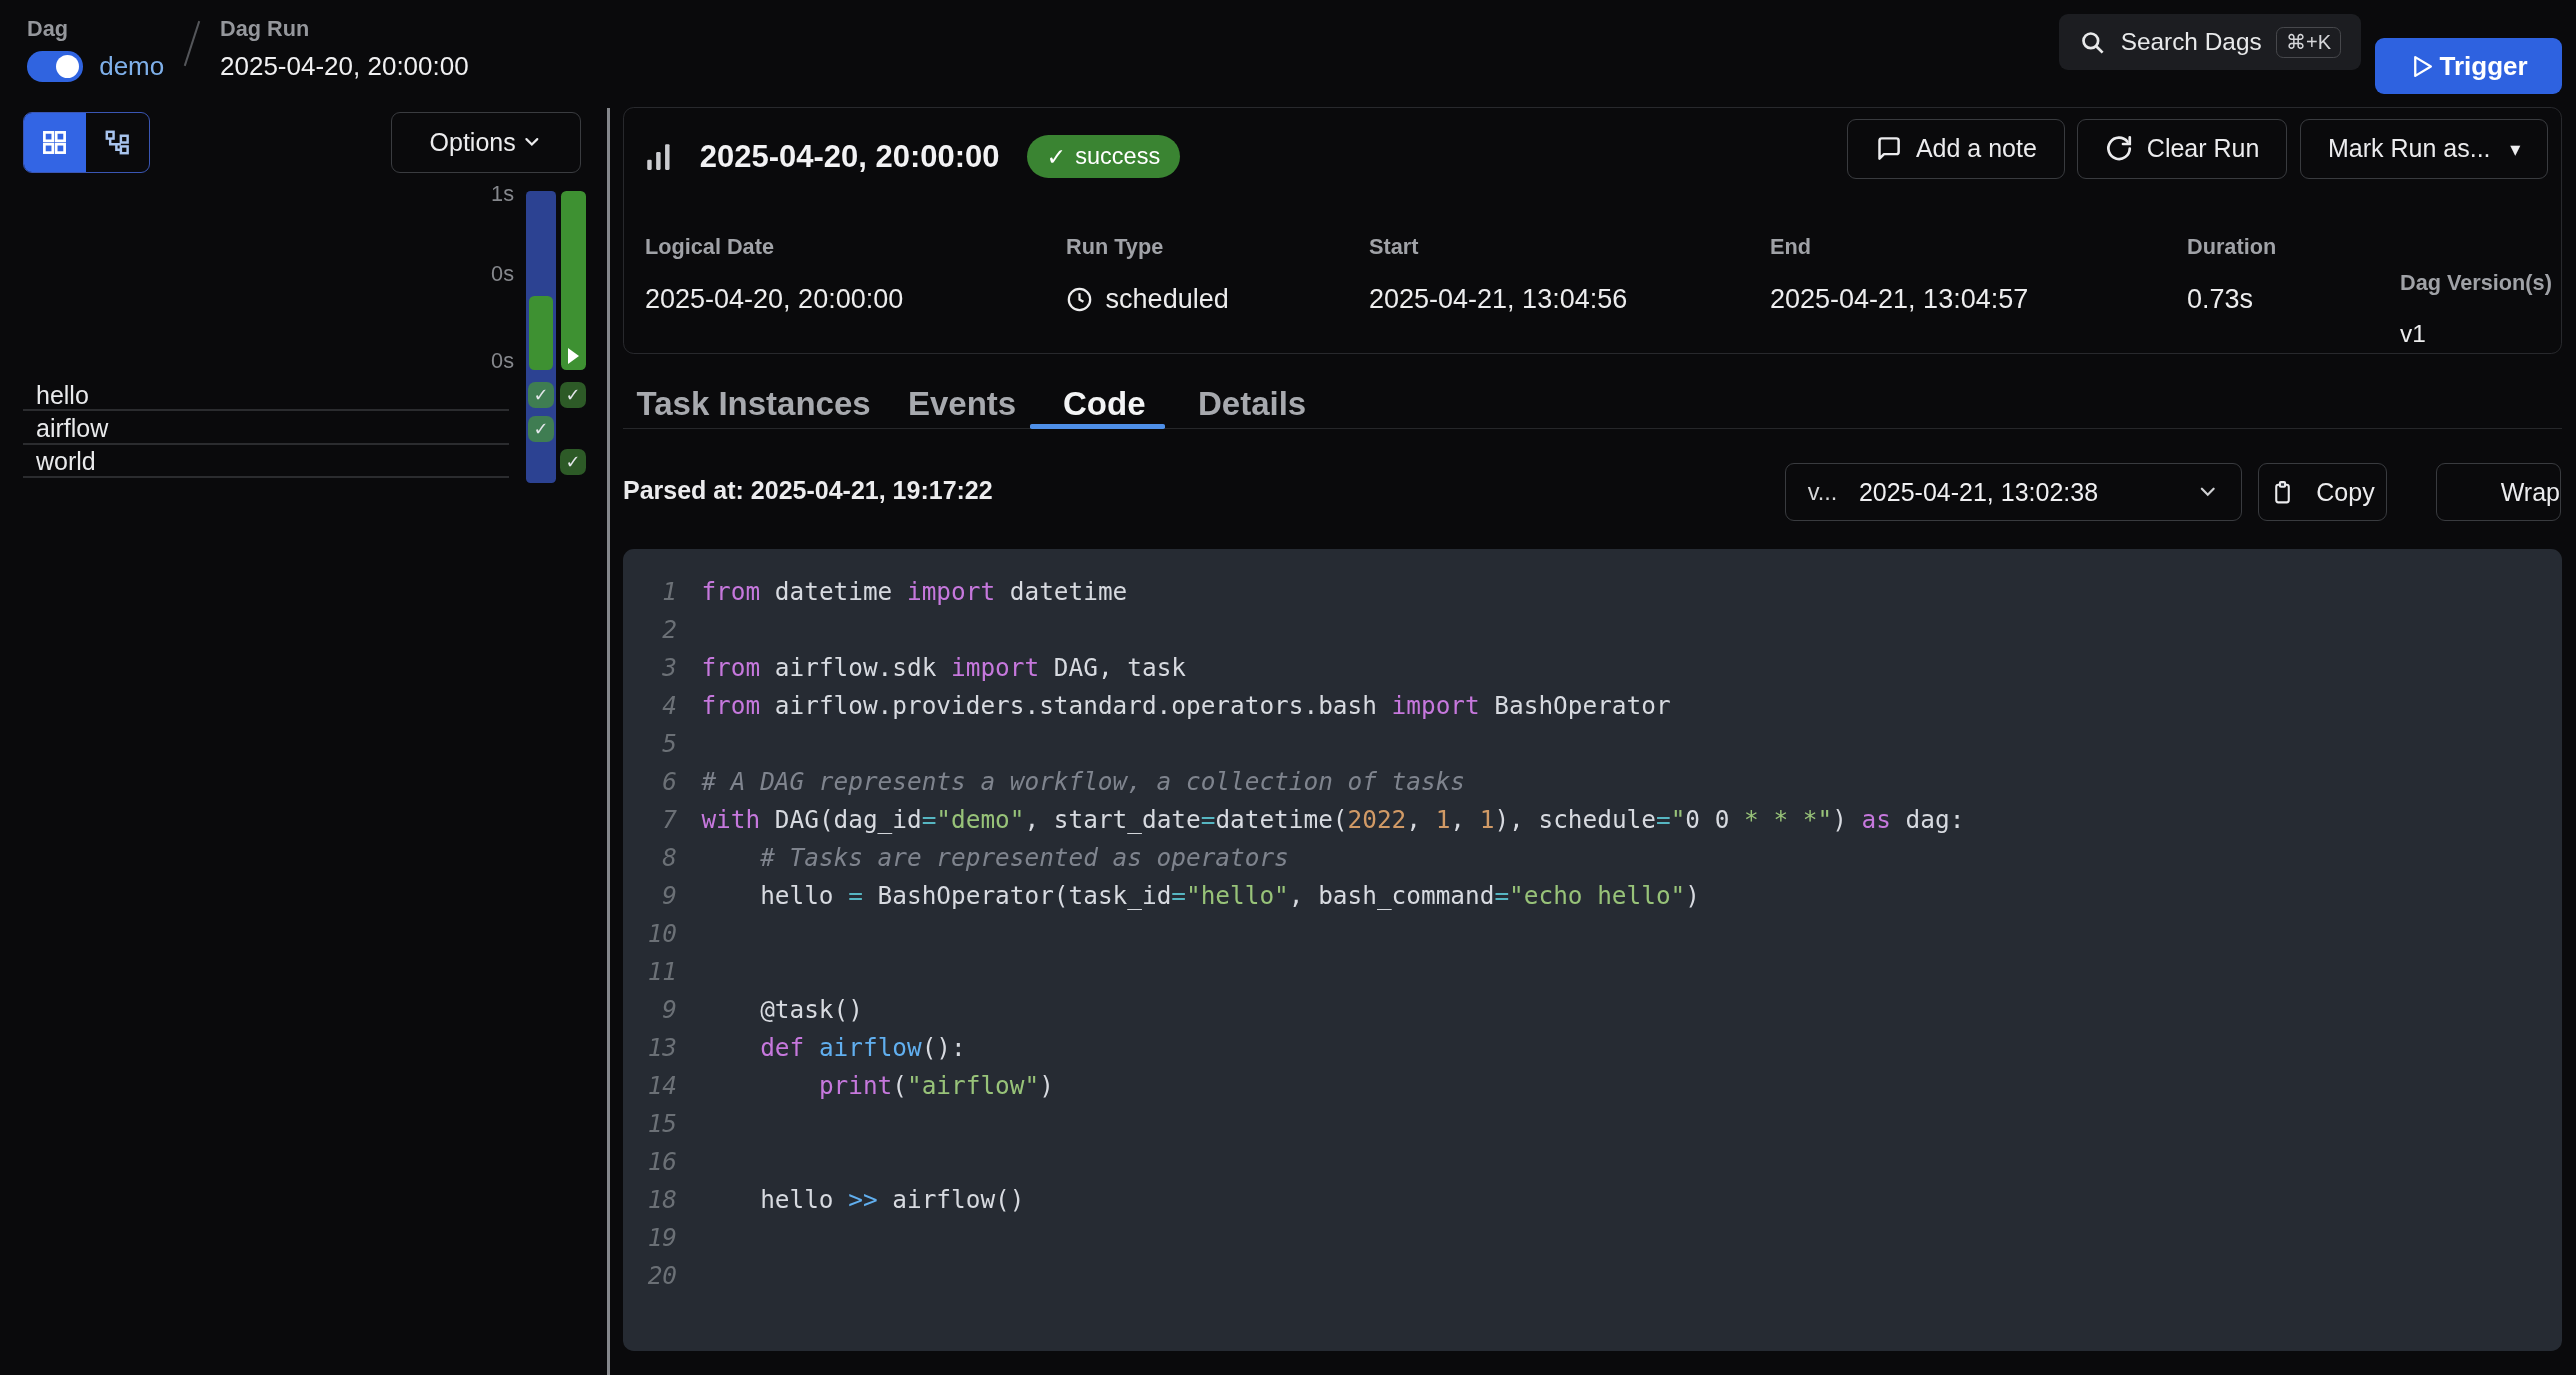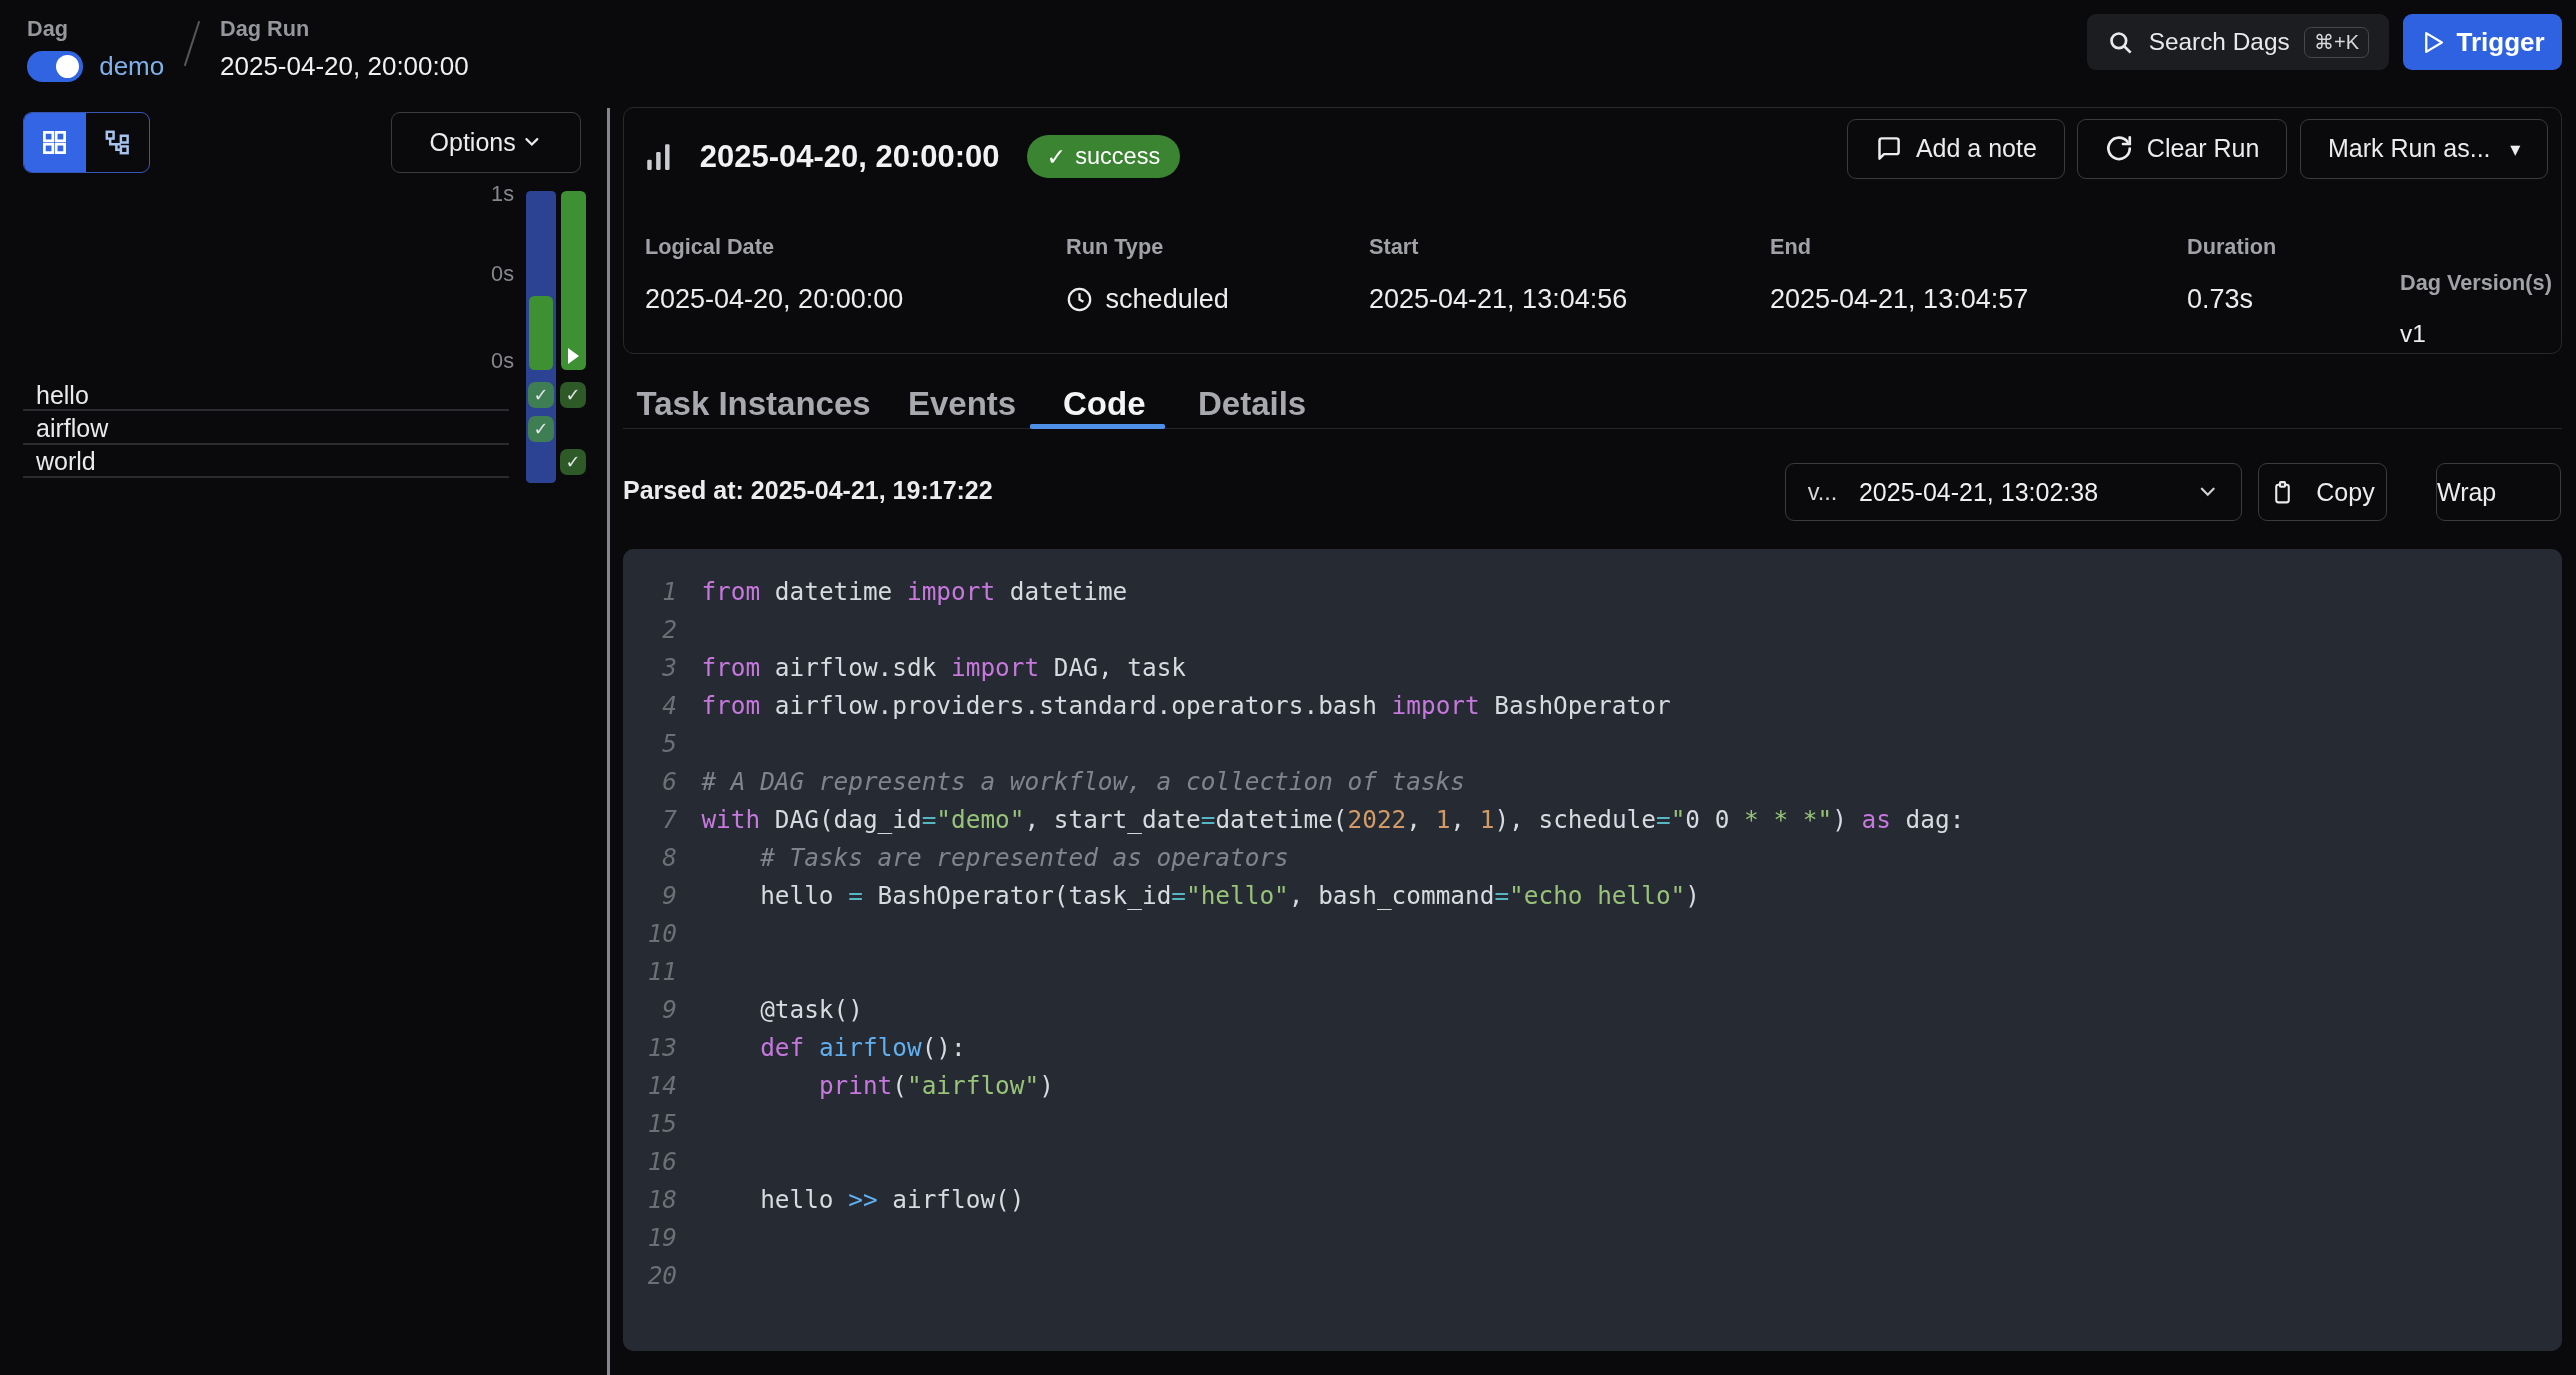"Trigger" .trigger-btn { gap: 11px -> 5px; margin-top: none -> 24px; padding: 0 17px -> 0 34px }
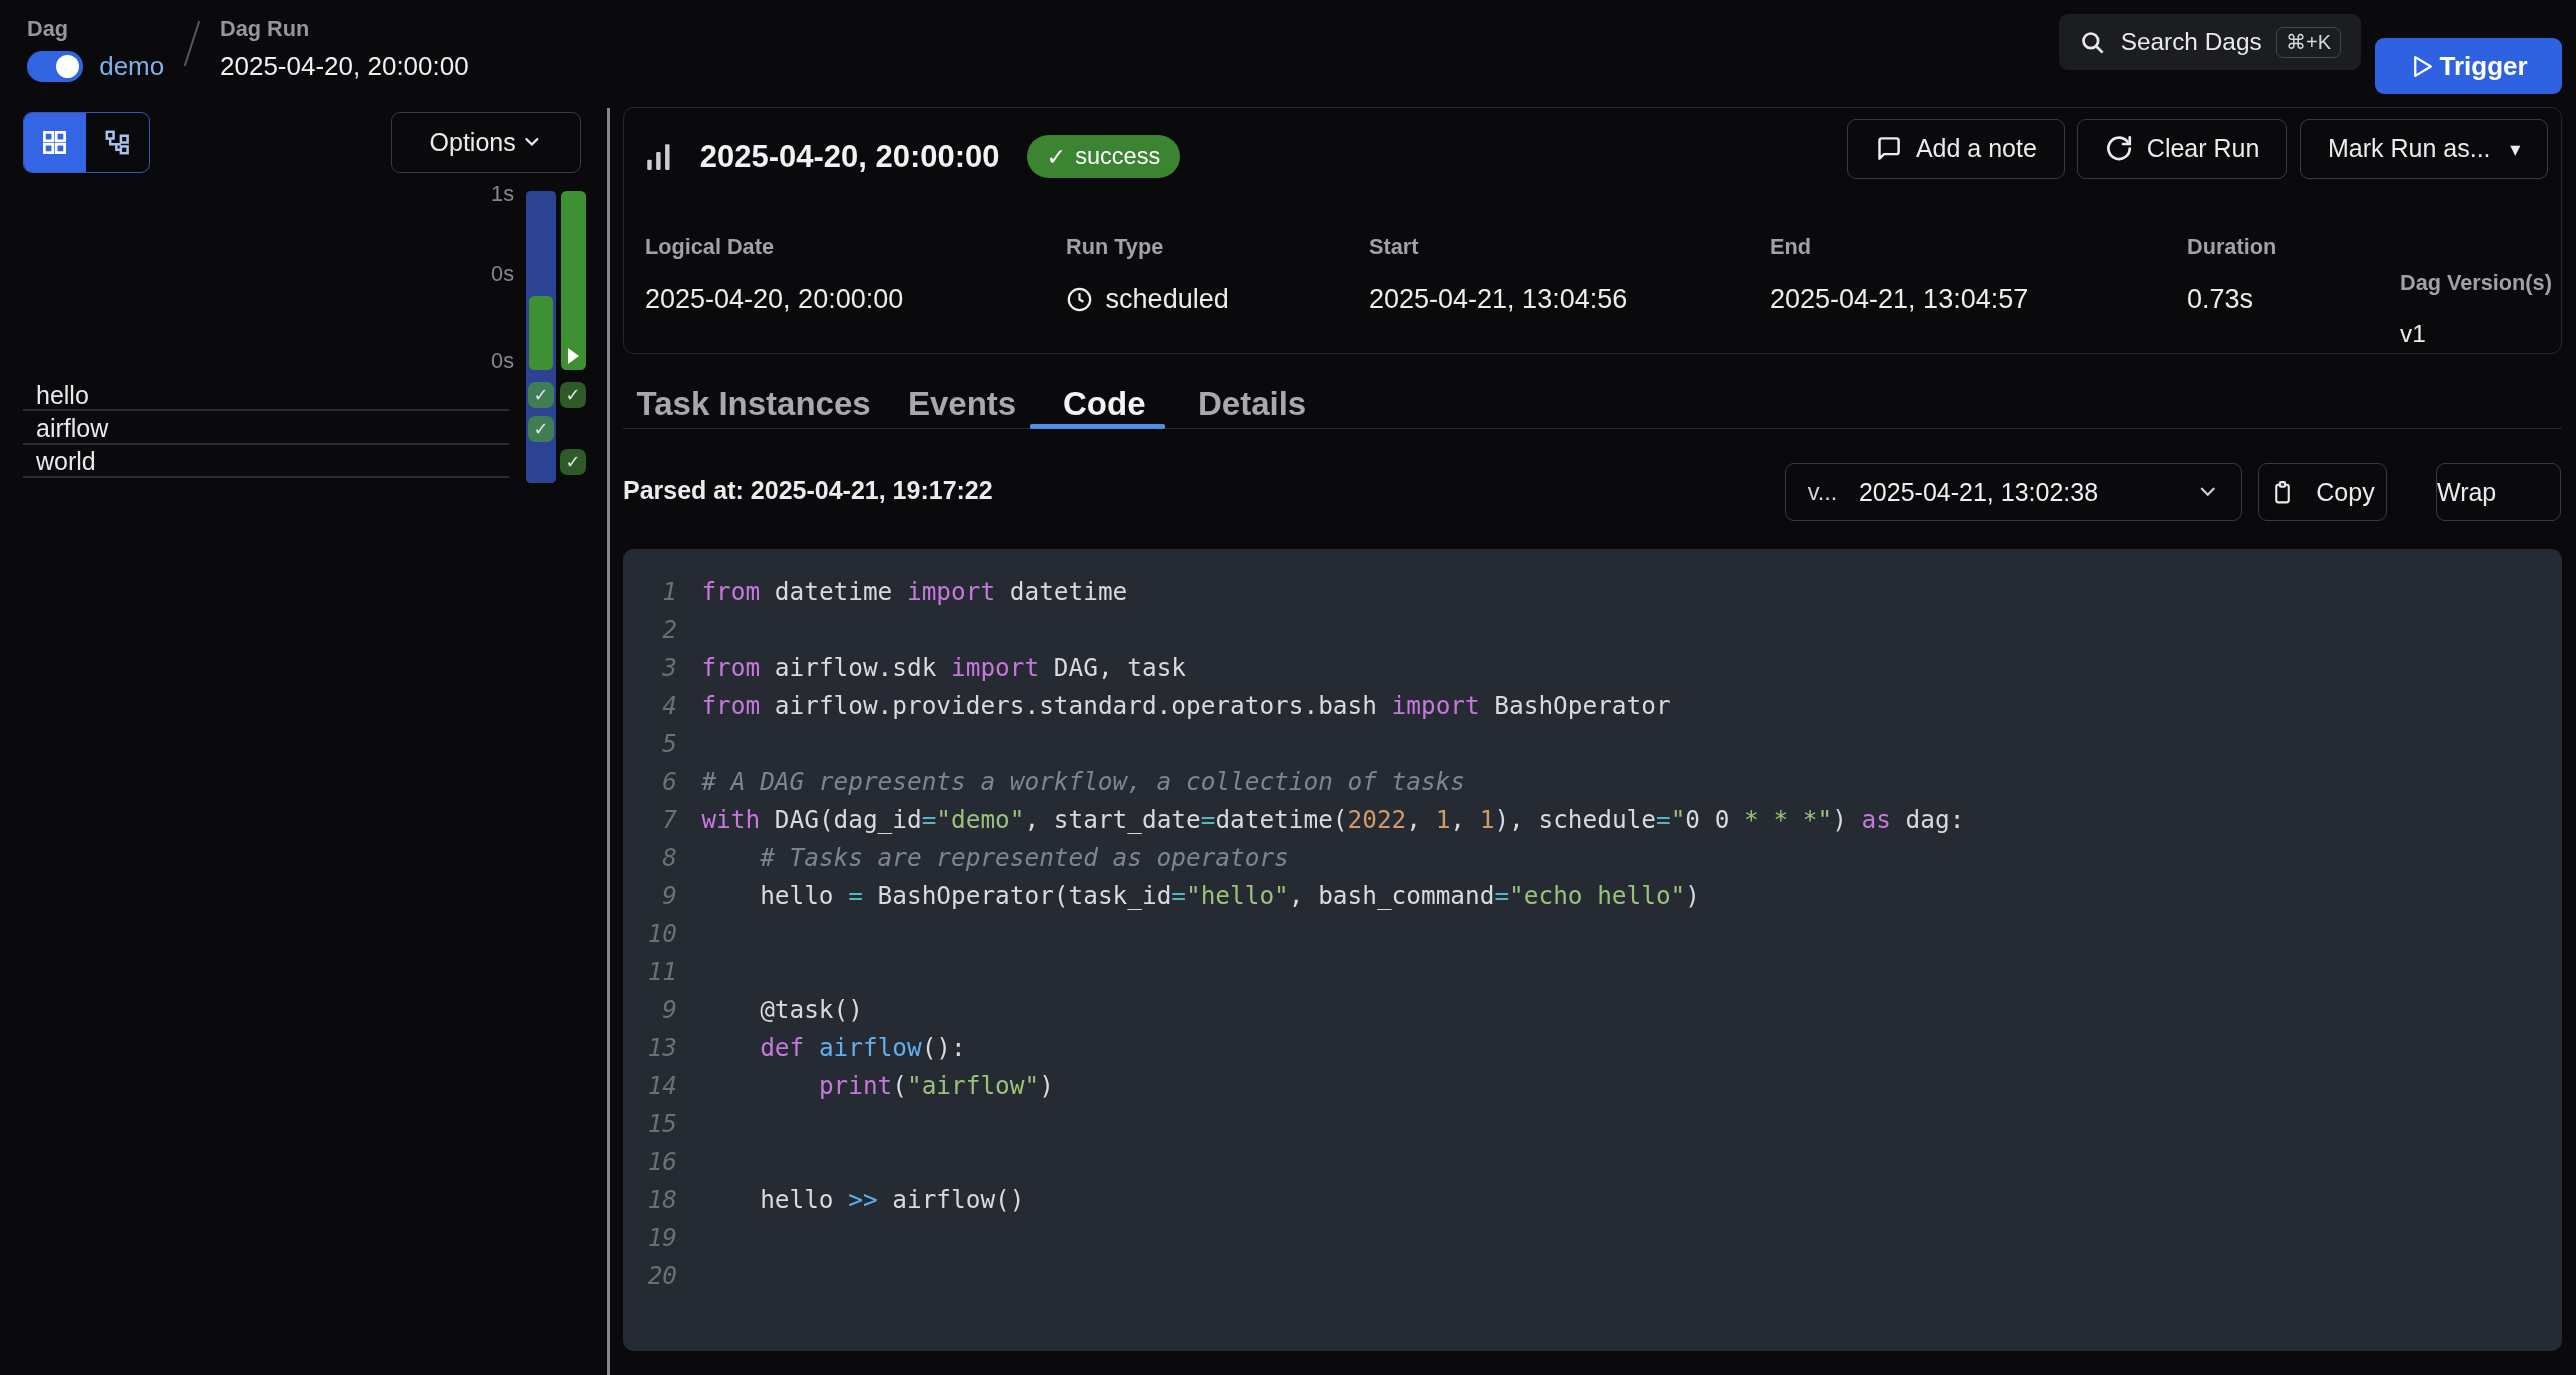"Wrap" .wrap-btn { justify-content: flex-start -> flex-end }
